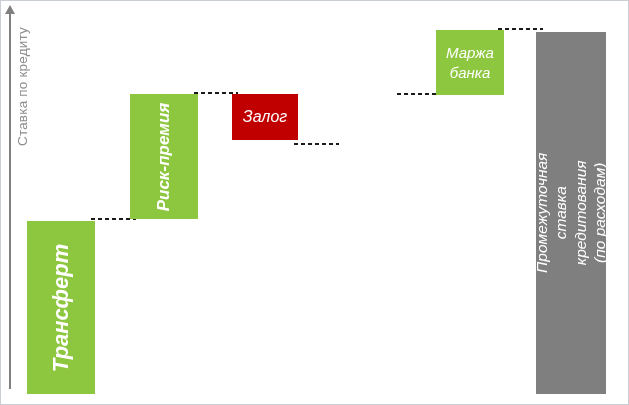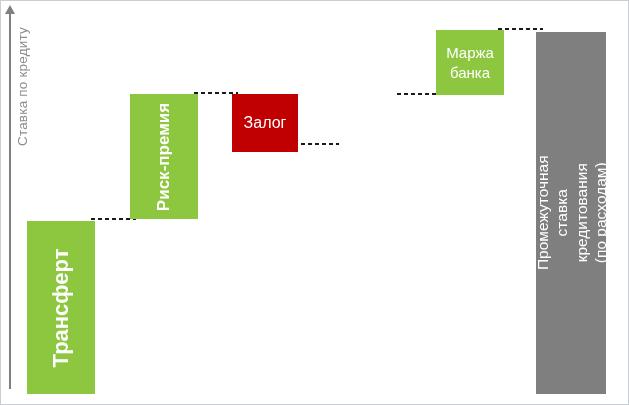"Маржа банка" .bar { font-style: none -> italic }
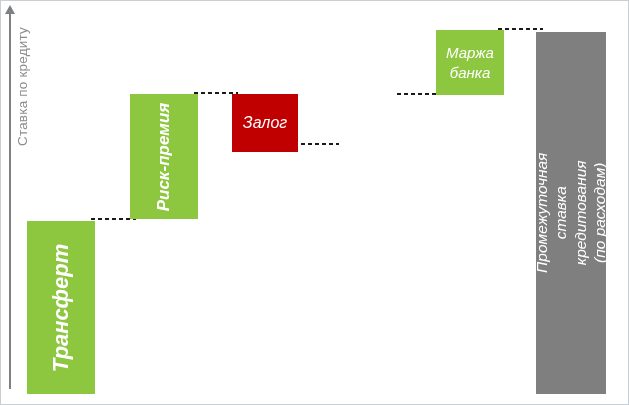"Залог" #bar-collateral { height: 58px -> 46px }
